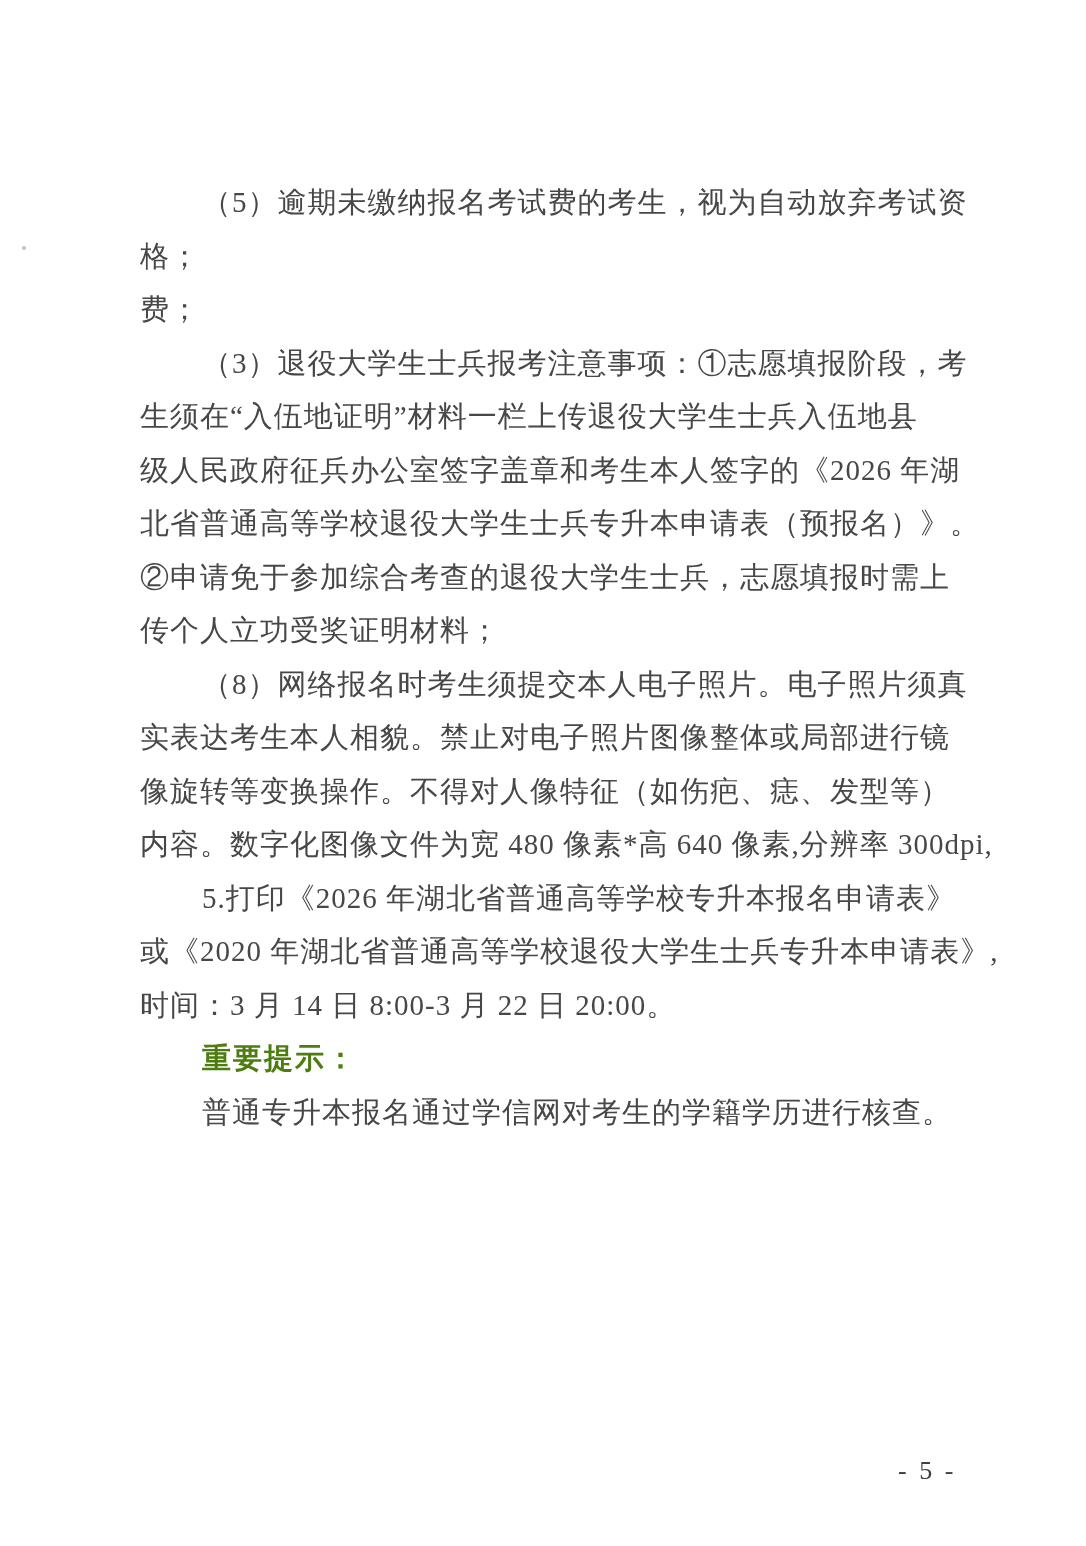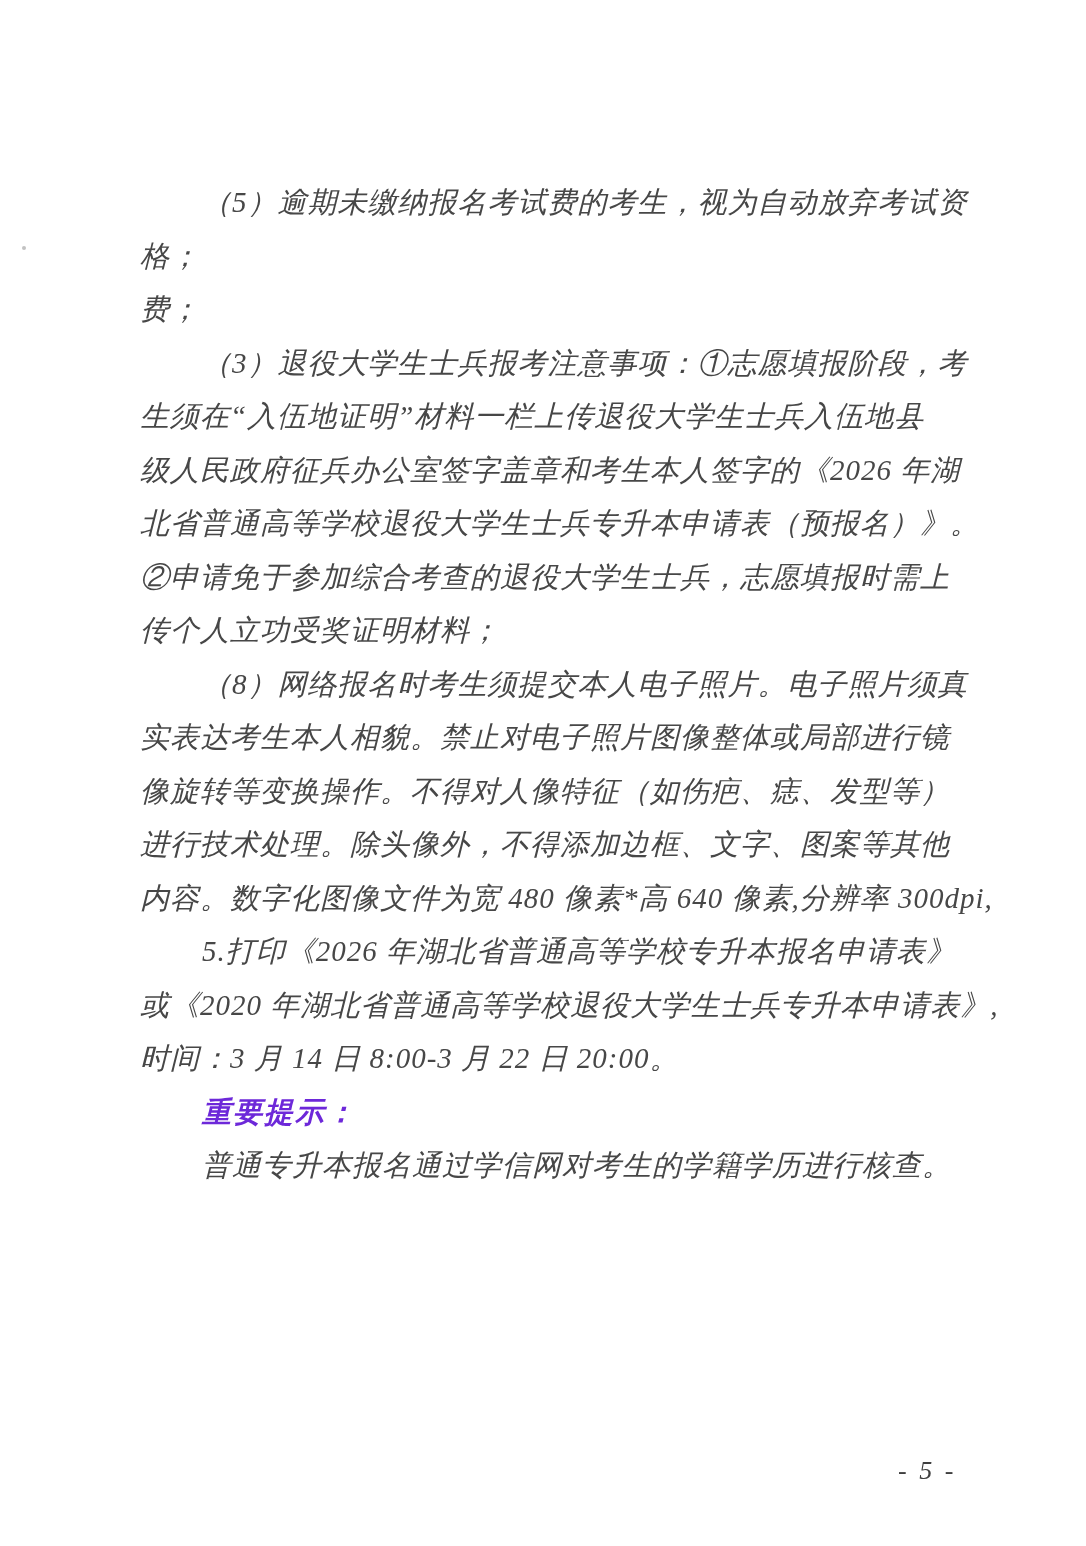"（5）逾期未缴纳报名考试费的考生，视为自动放弃考试资" .page { font-style: italic -> none }
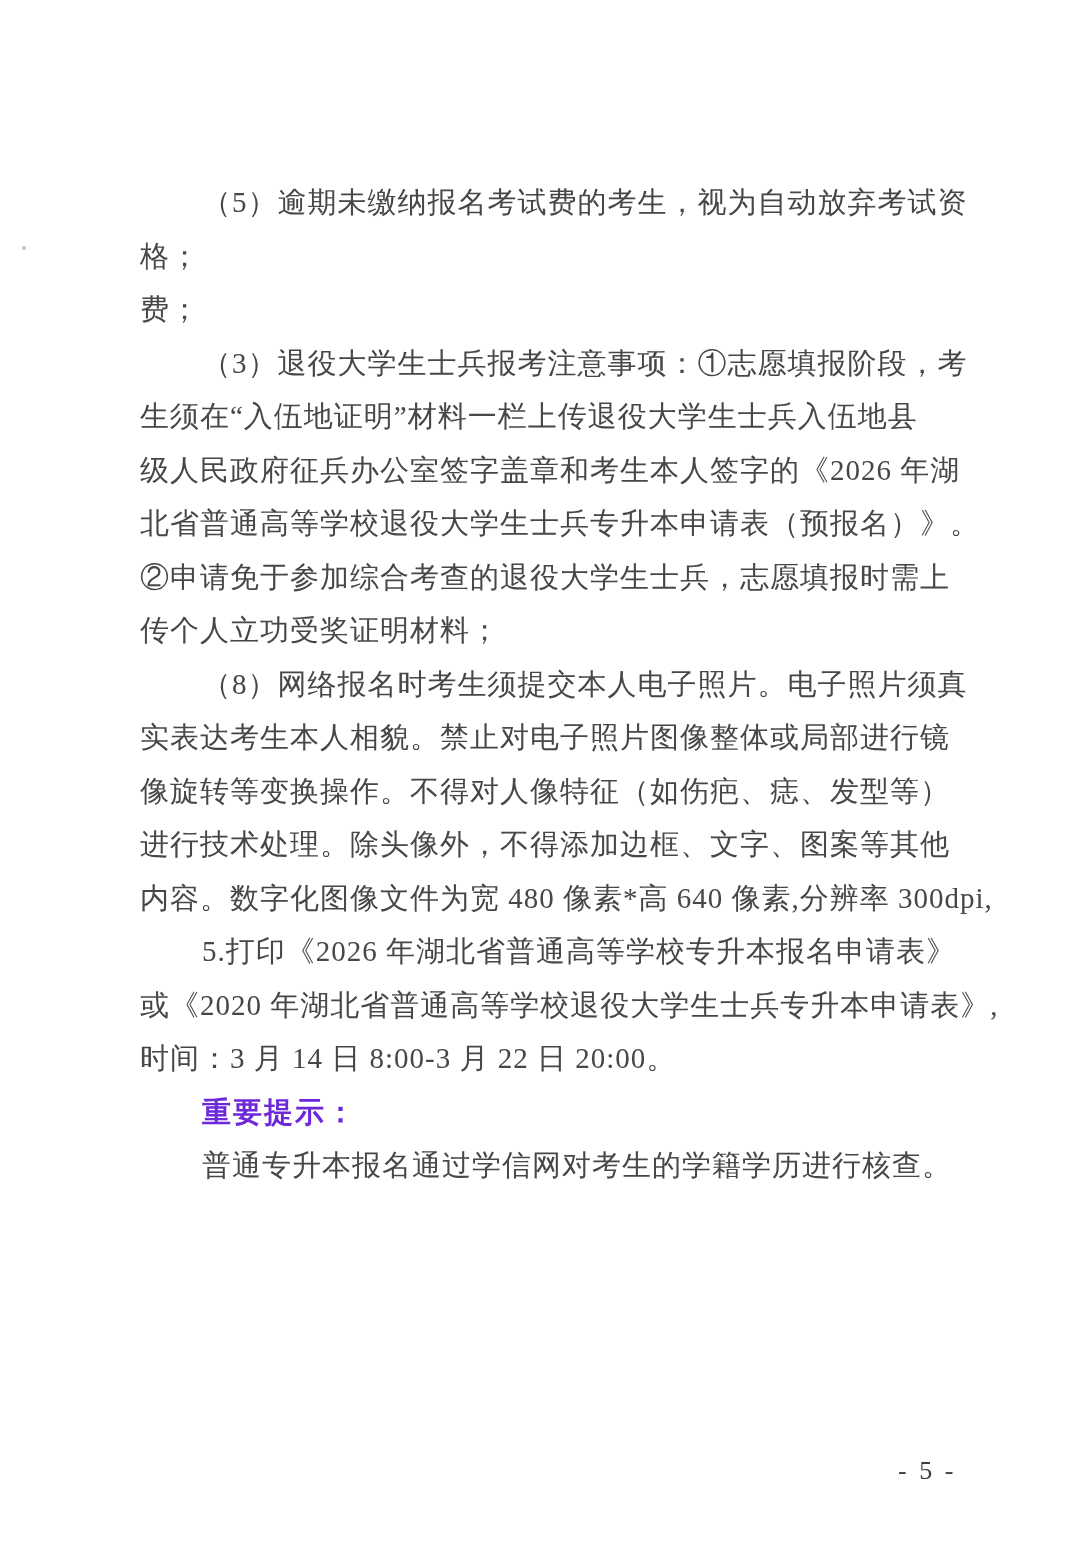"进行技术处理。除头像外，不得添加边框、文字、图案等其他" div.line { html: <div>进行技术处理。除头像外，不得添加边框、文字、图案等其他</div> -> none }
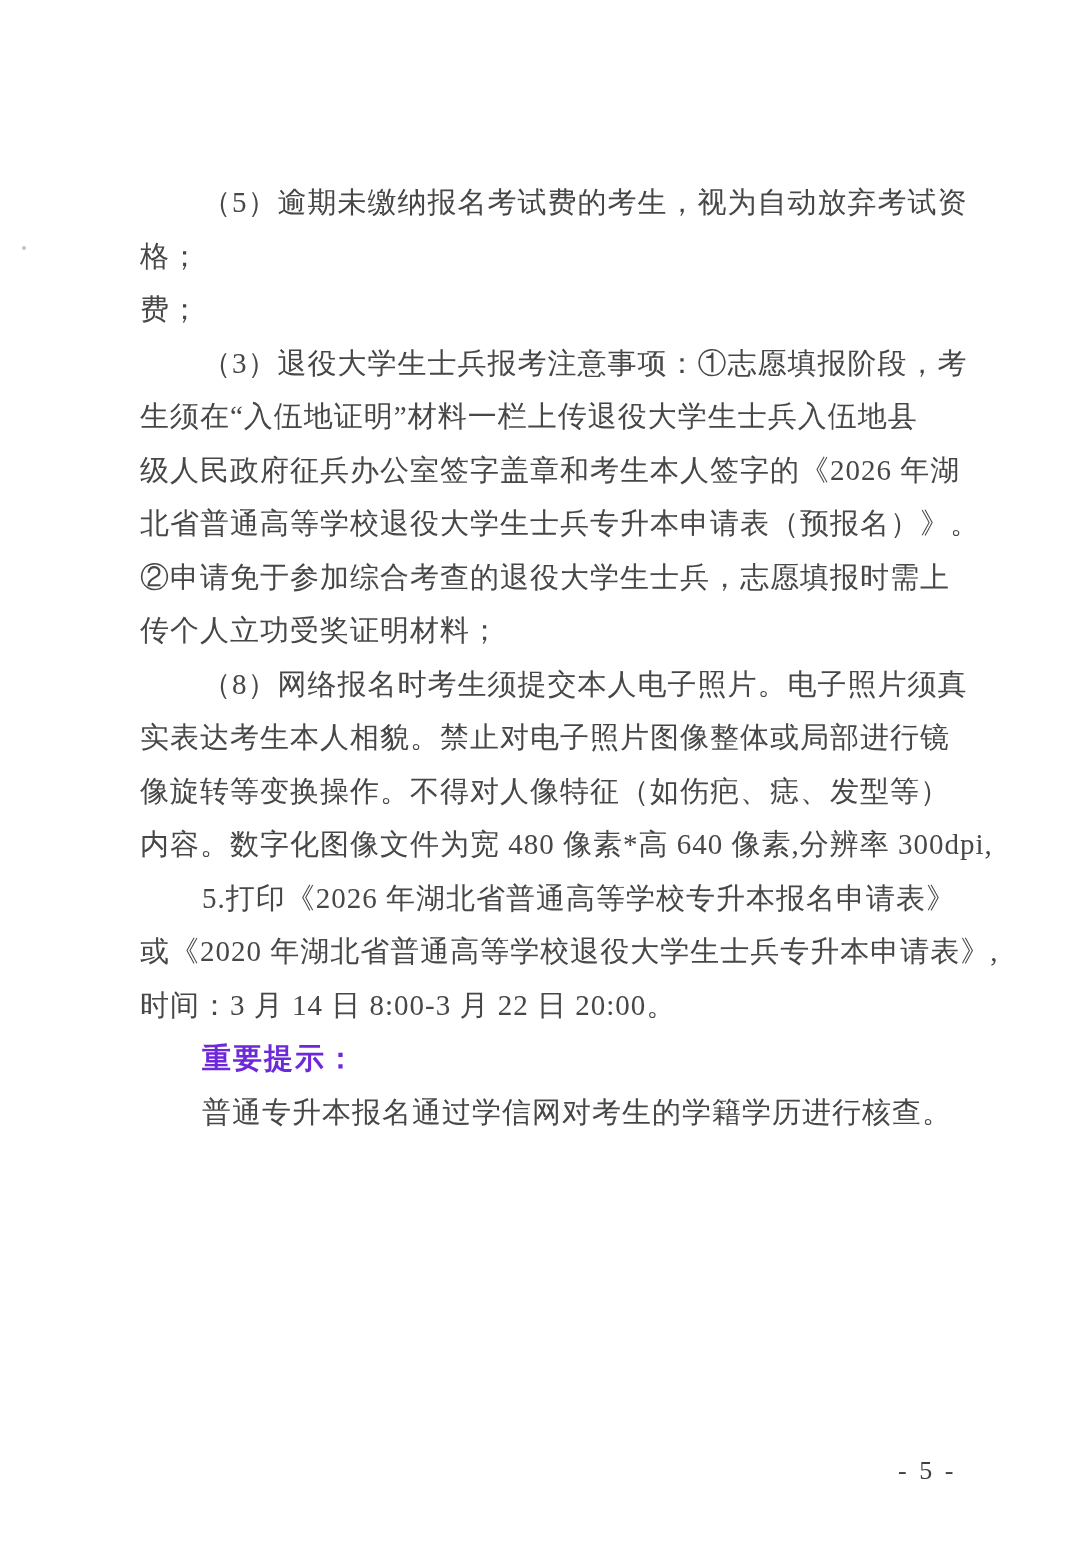"重要提示：" .bold { color: #6d28d9 -> #4d7c0f }
